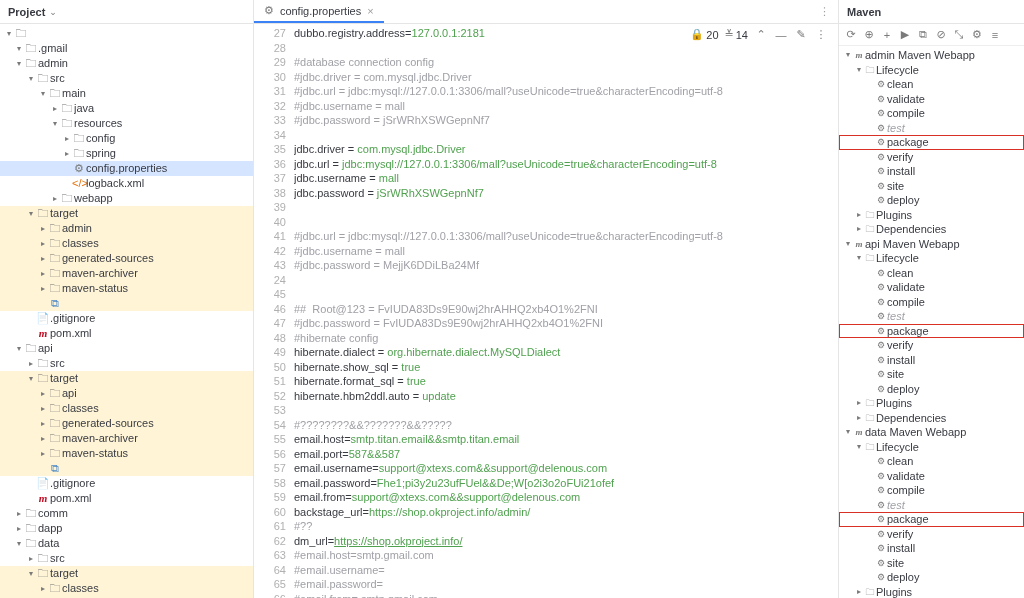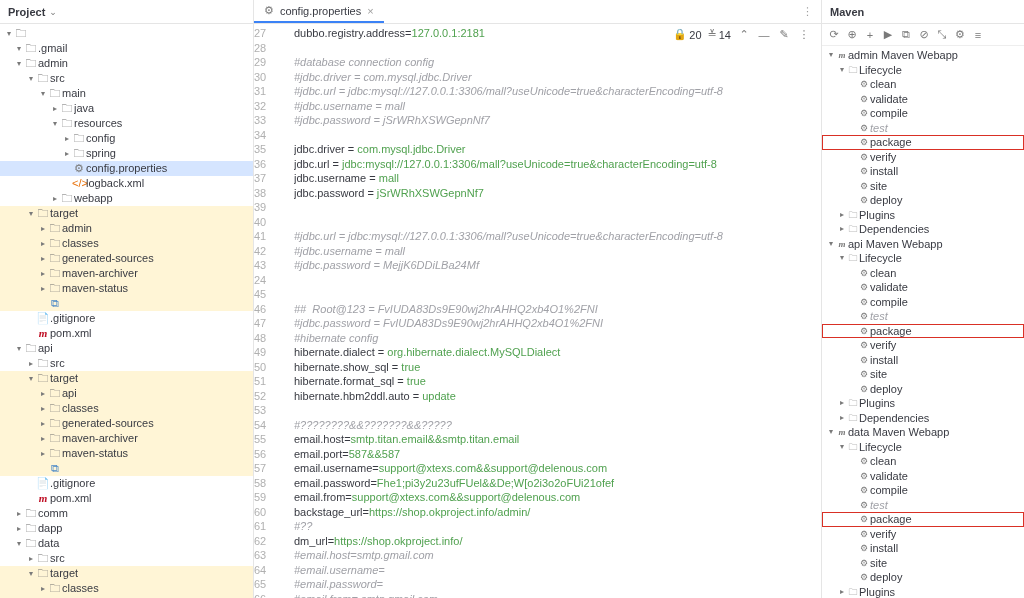"Maven" .maven-pane { width: 203px -> 186px }
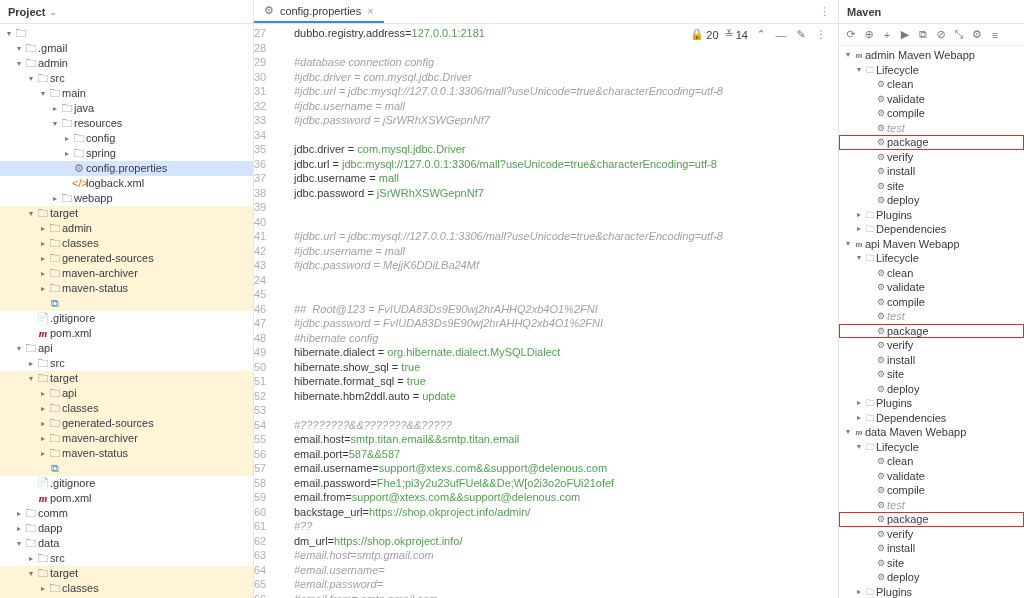"27" .gutter { text-align: left -> right }
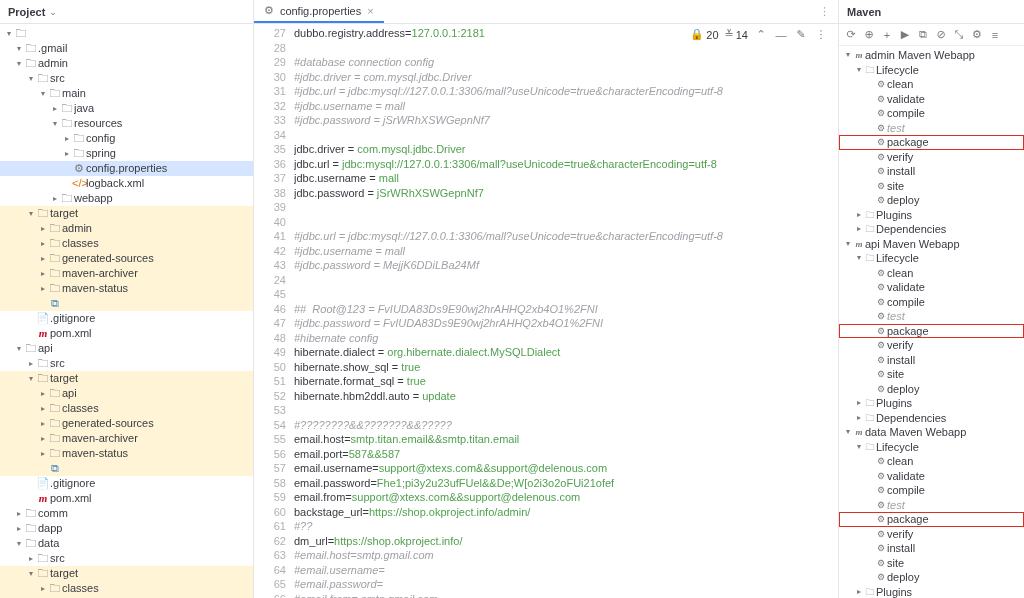"#database connection config" .c-cmt { font-style: italic -> none }
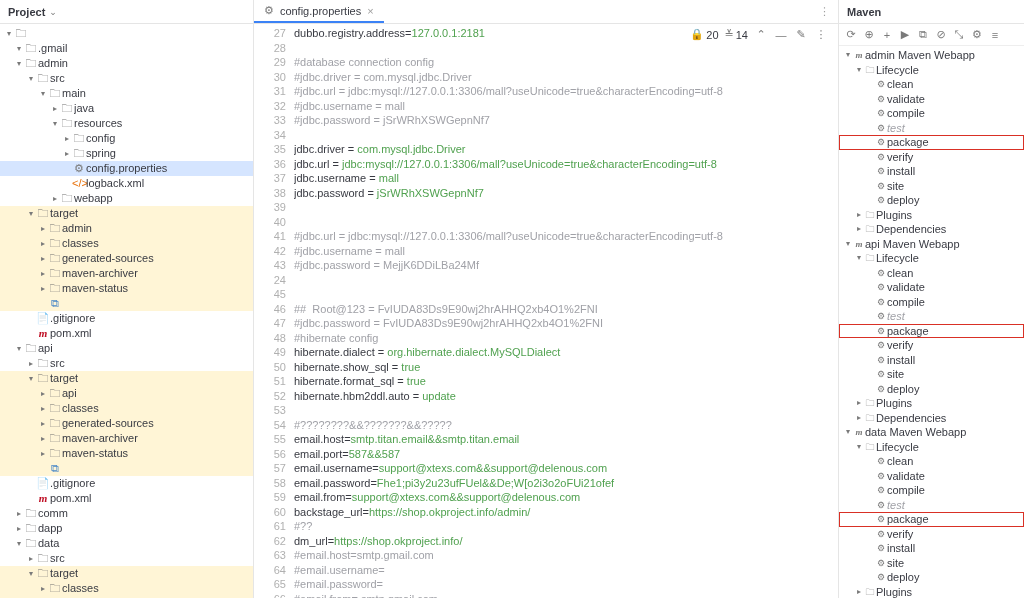"https://shop.okproject.info/" .dm-line { text-decoration: none -> underline }
